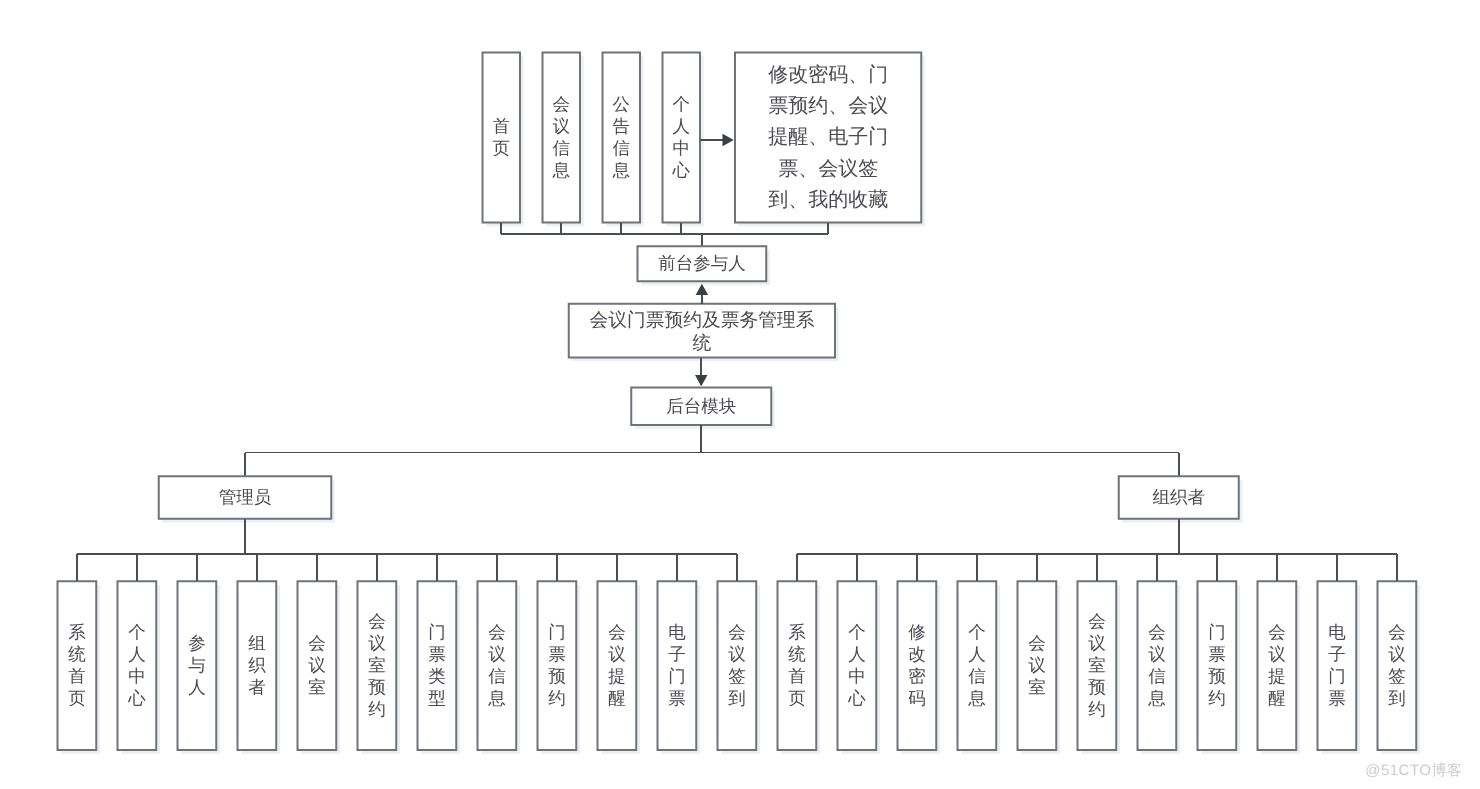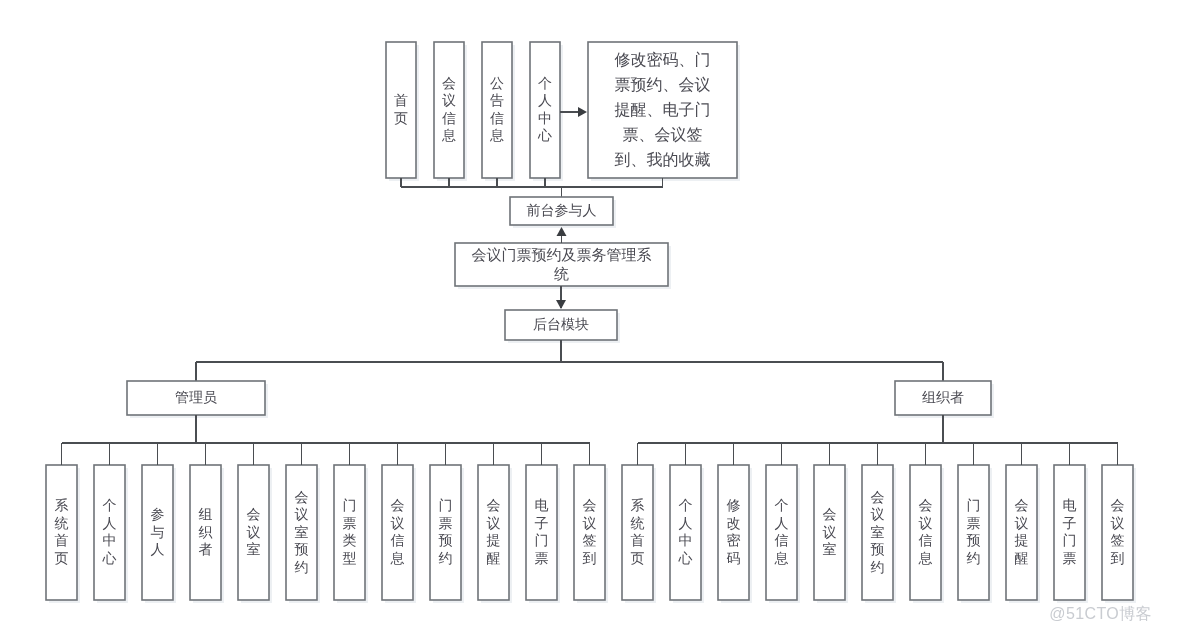"@51CTO博客" .watermark { font-size: 16px -> 12px; right: 32px -> 14px }
